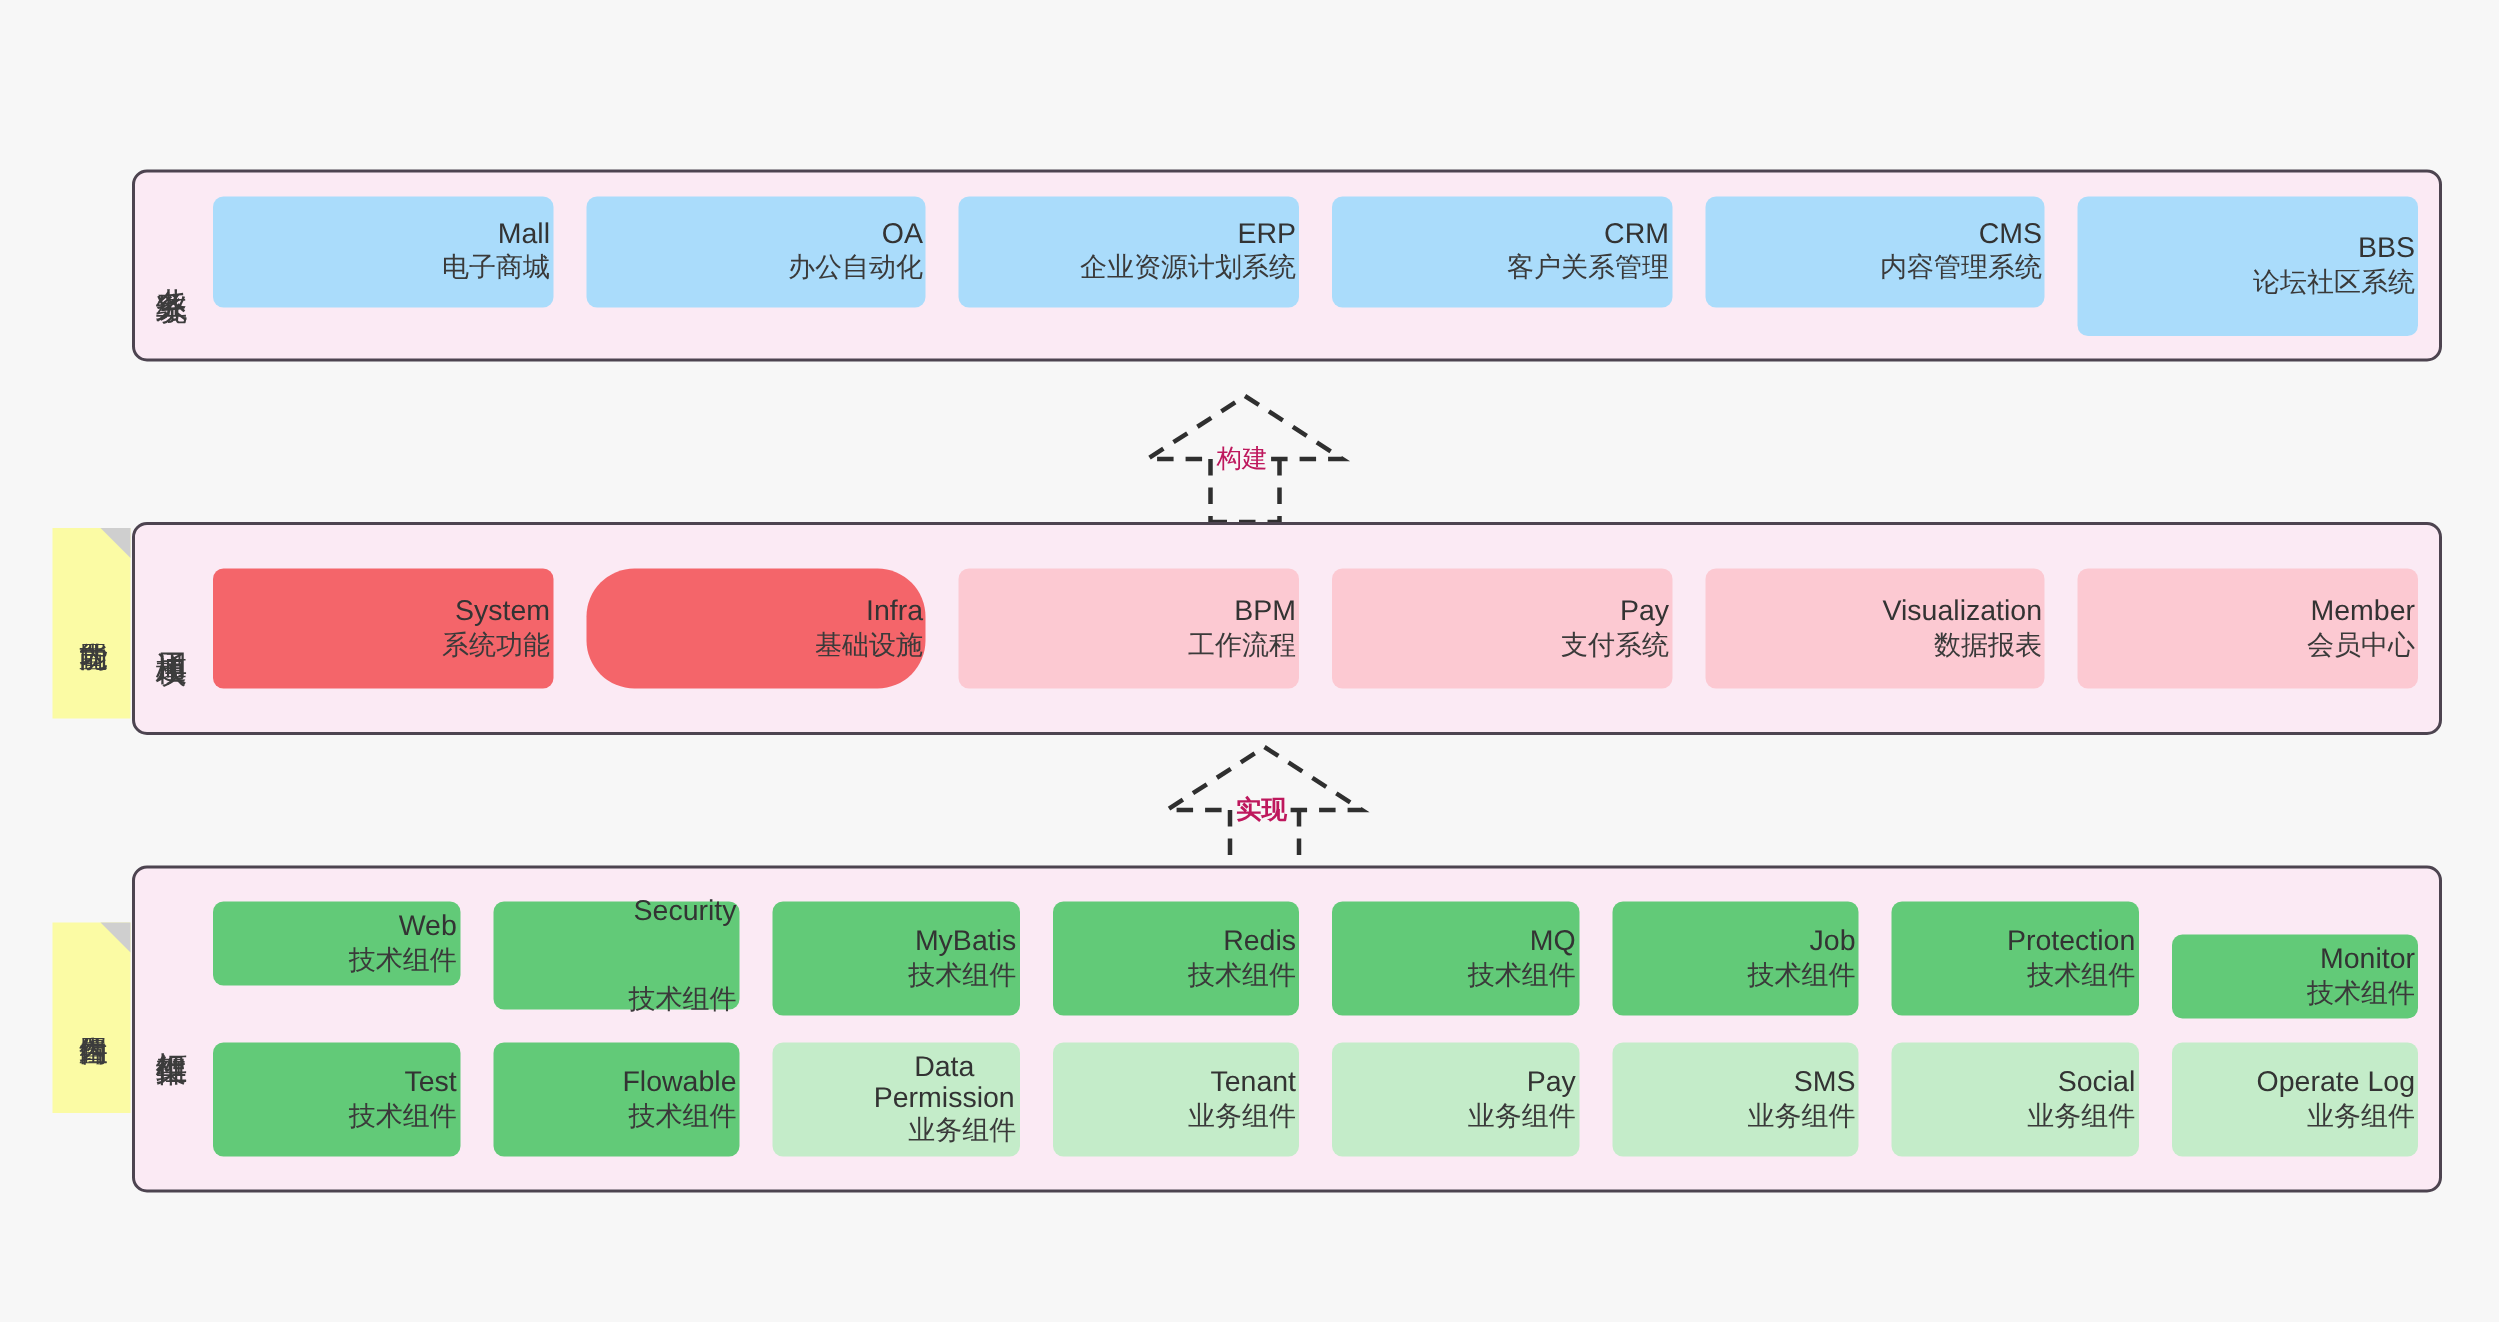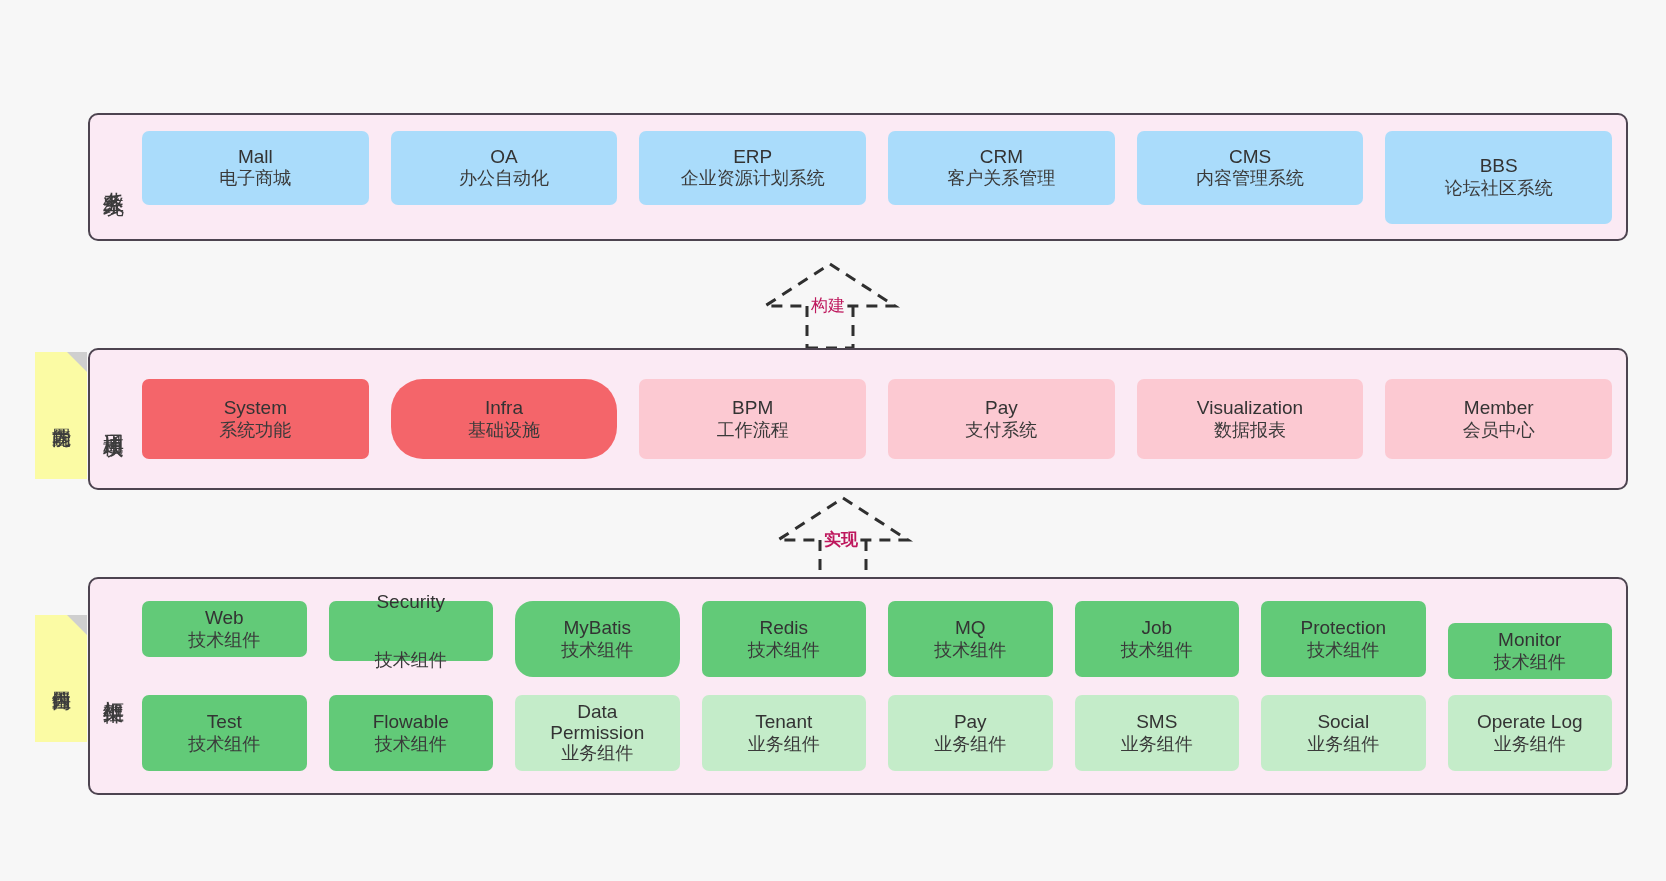"Mall" .cell { align-items: center -> flex-end }
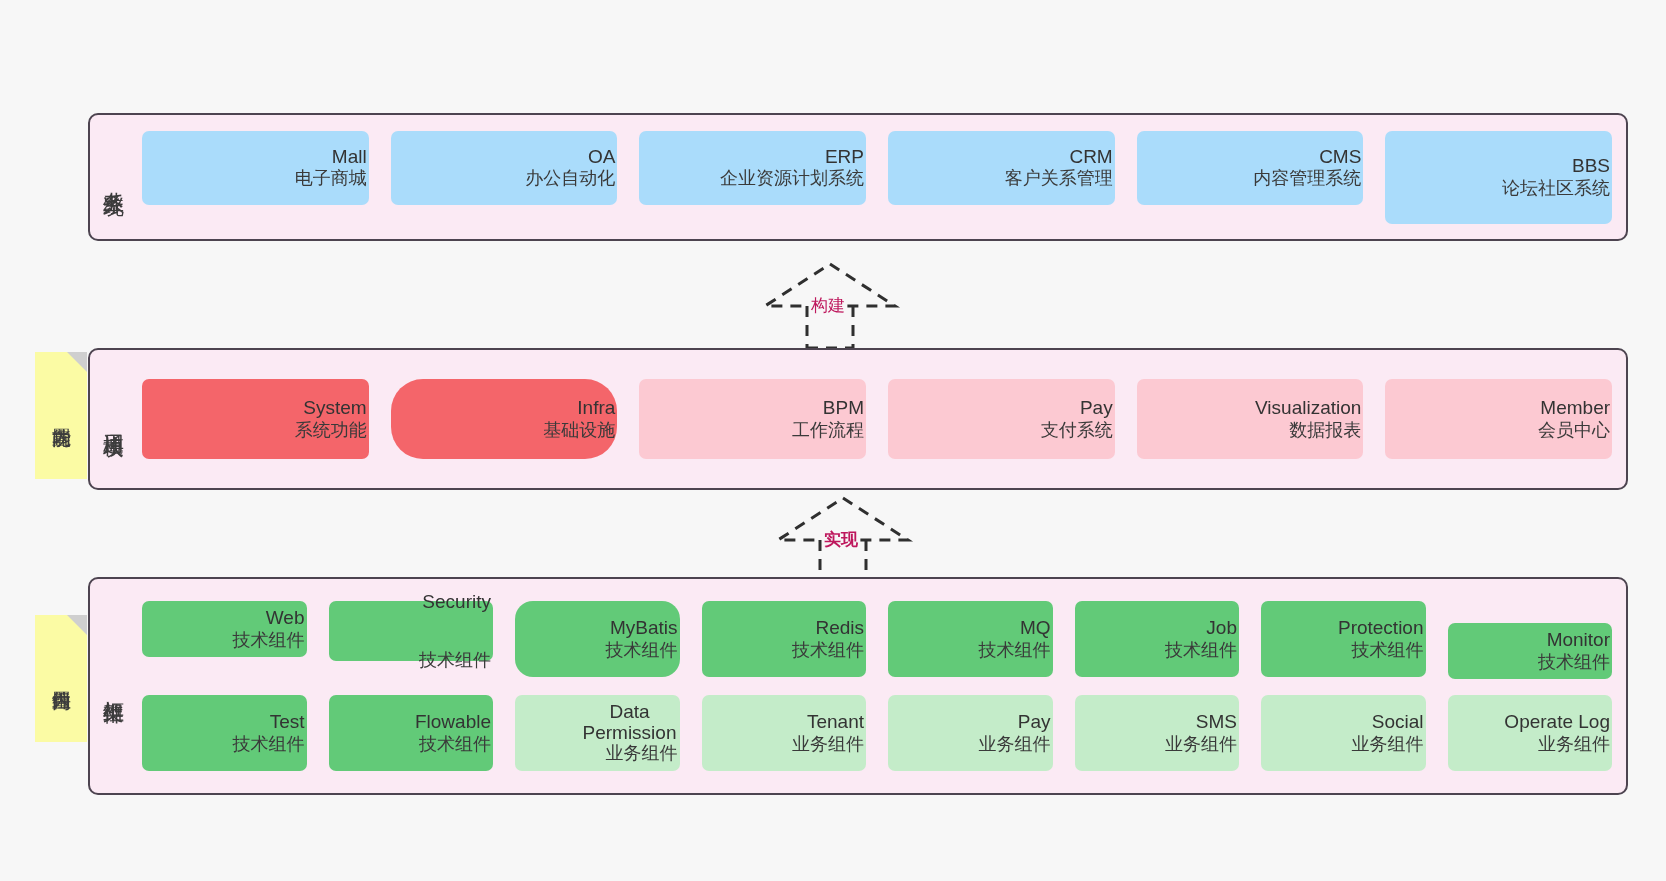"Security" div.cell { height: 60px -> 72px }
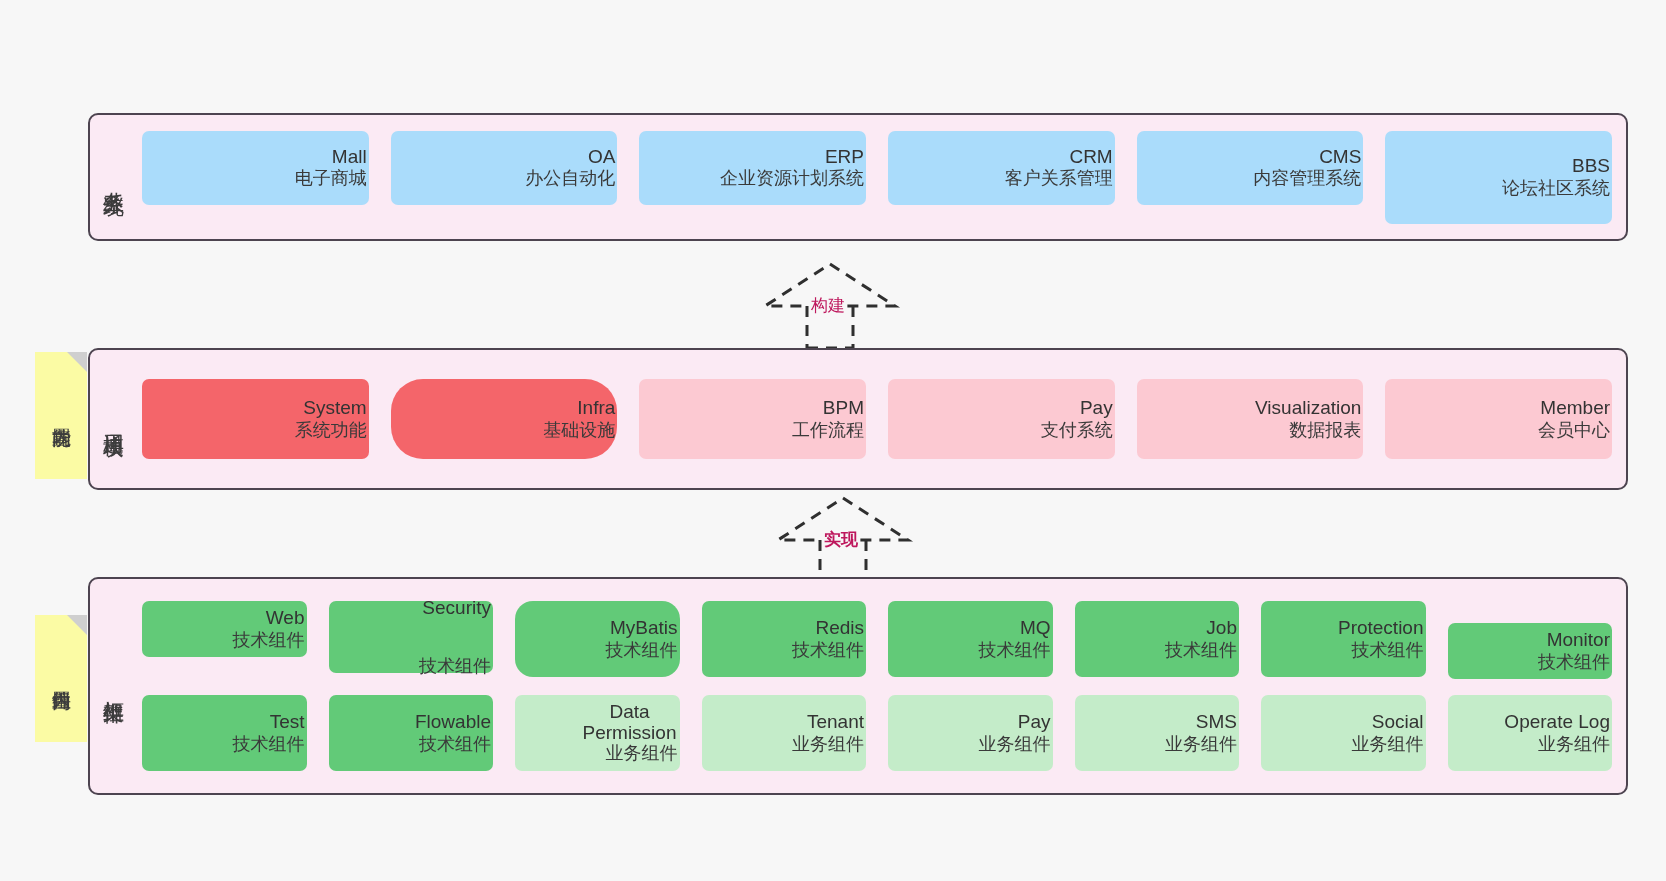"MyBatis" div.cell { border-radius: 18px -> none }
